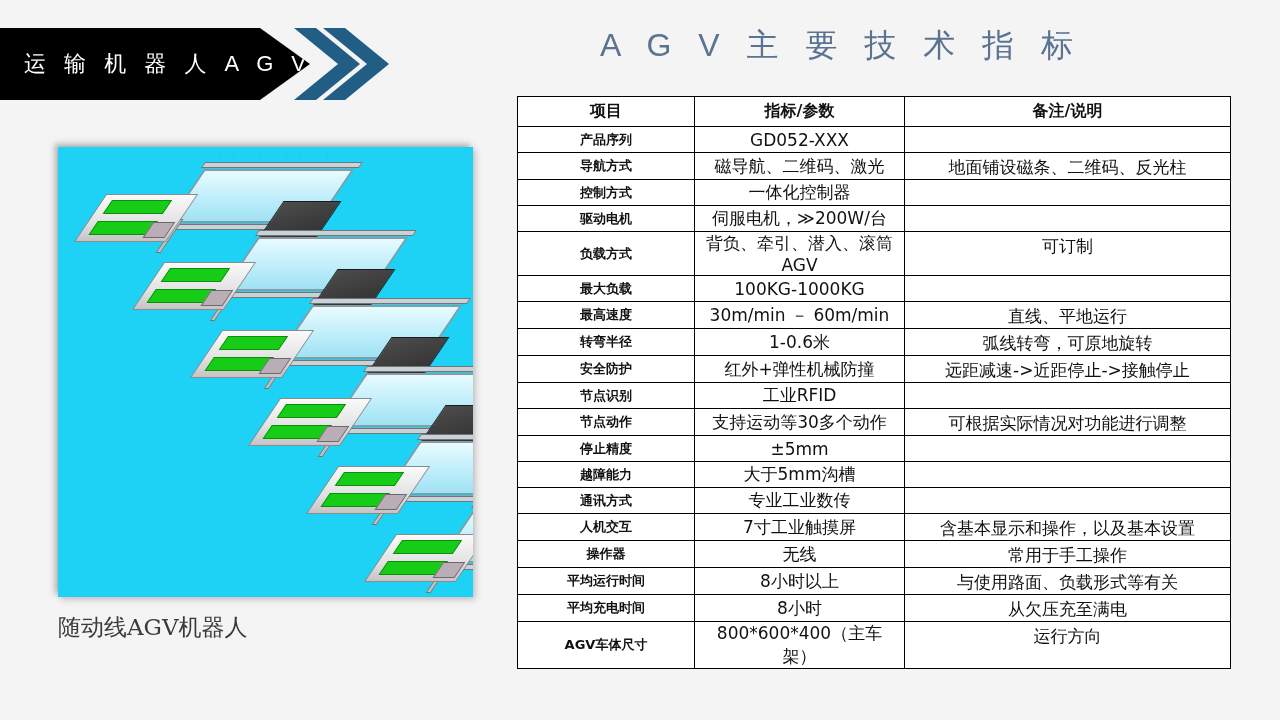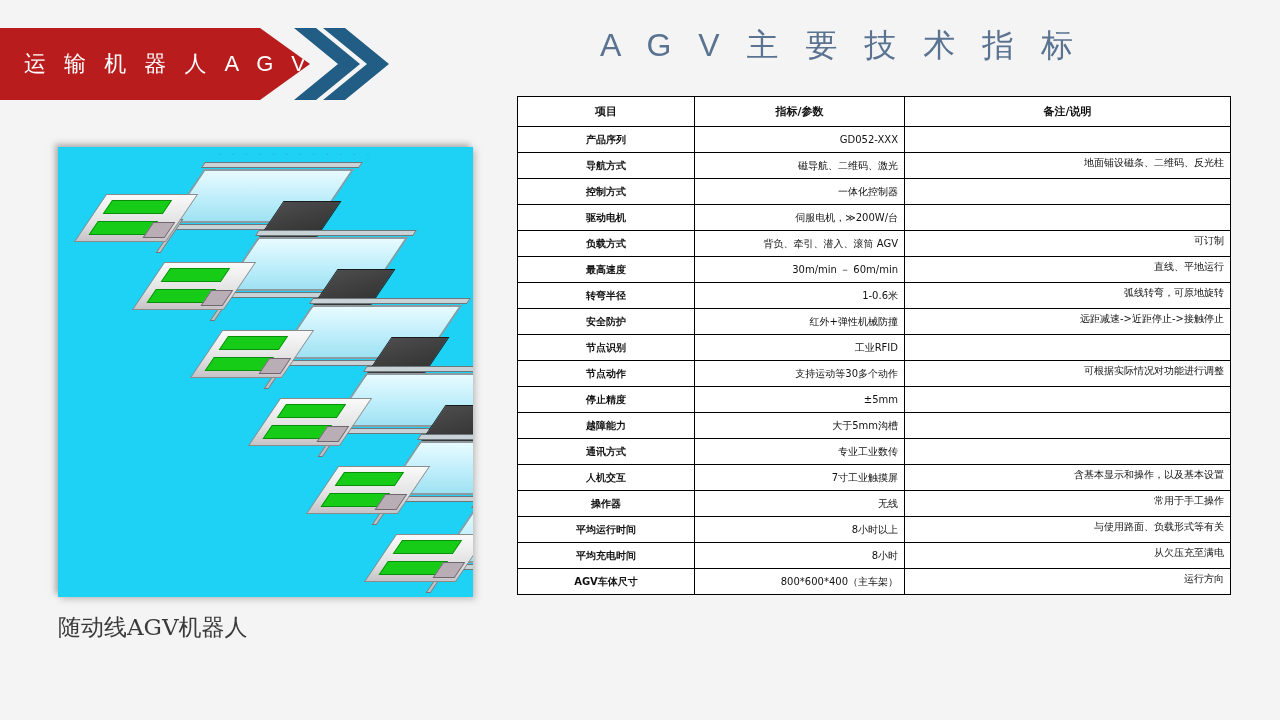"运 输 机 器 人" .banner-body { background: #b91c1c -> #000000 }
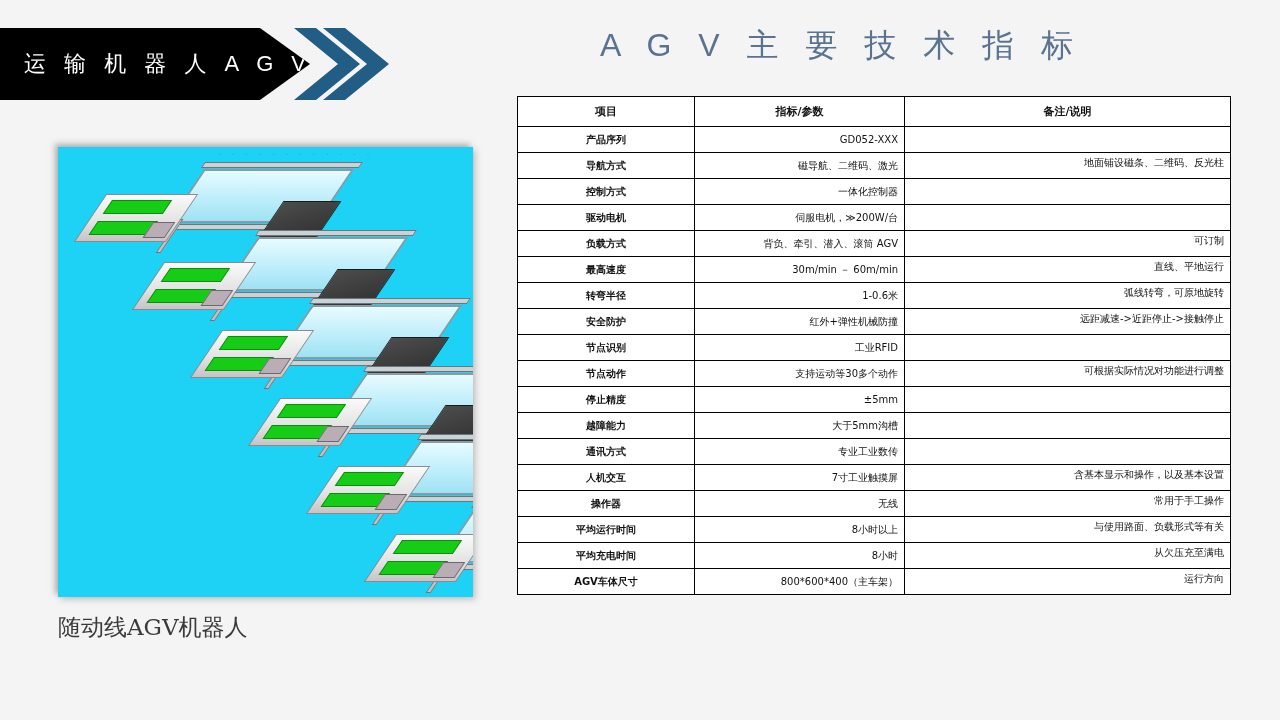"项目" #spec-table th { font-size: 11px -> 16px }
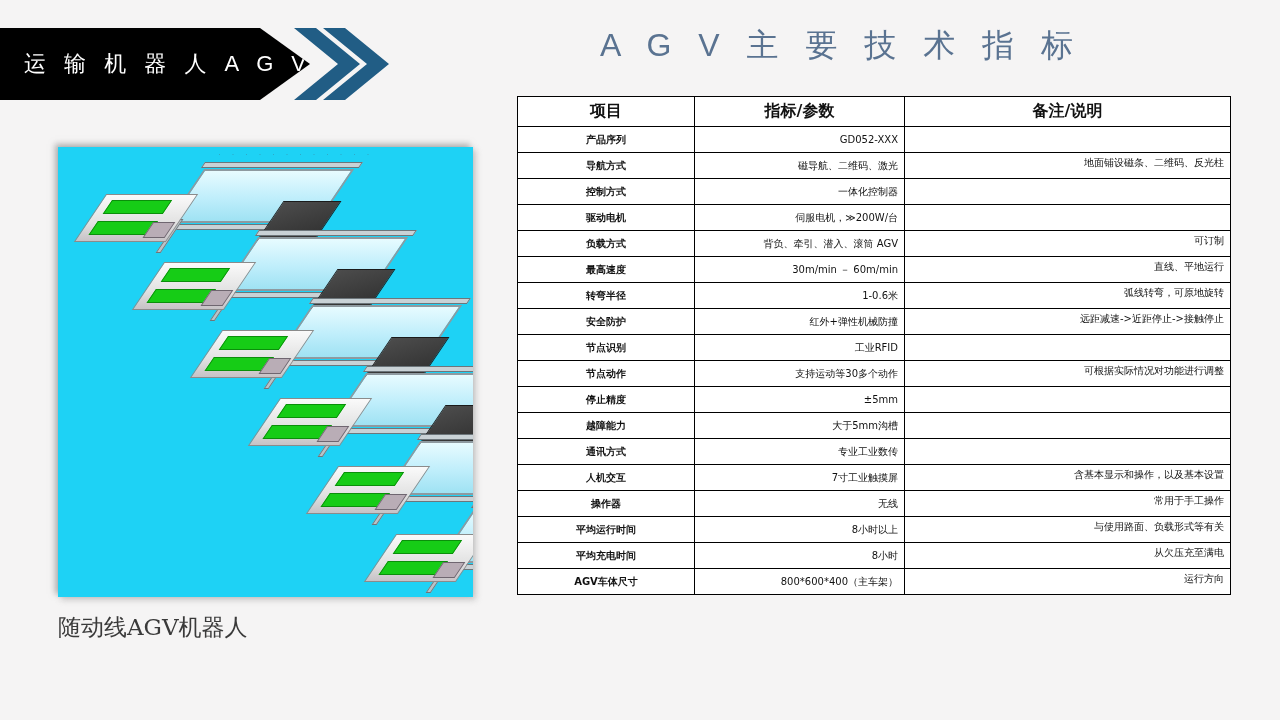"产品序列" #spec-table td.item { font-size: 10px -> 13px }
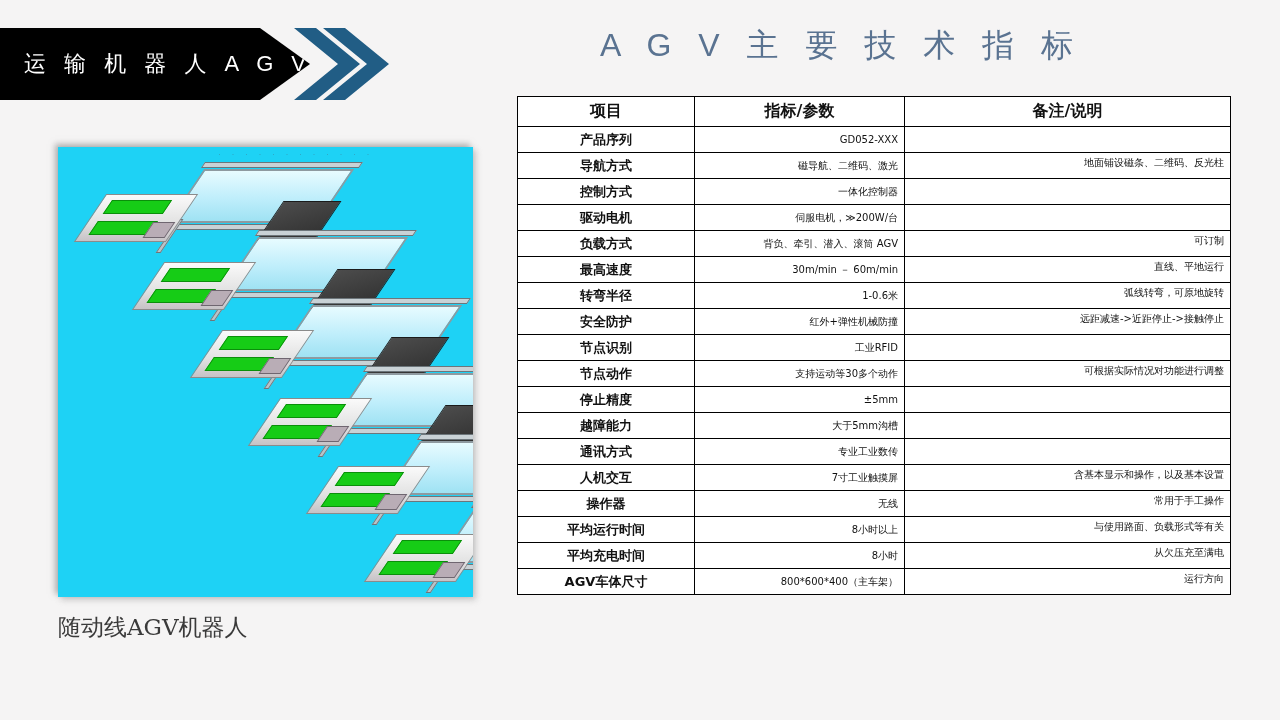"GD052-XXX" #spec-table td.spec, #spec-table td.note { font-size: 10px -> 17px; text-align: right -> center }
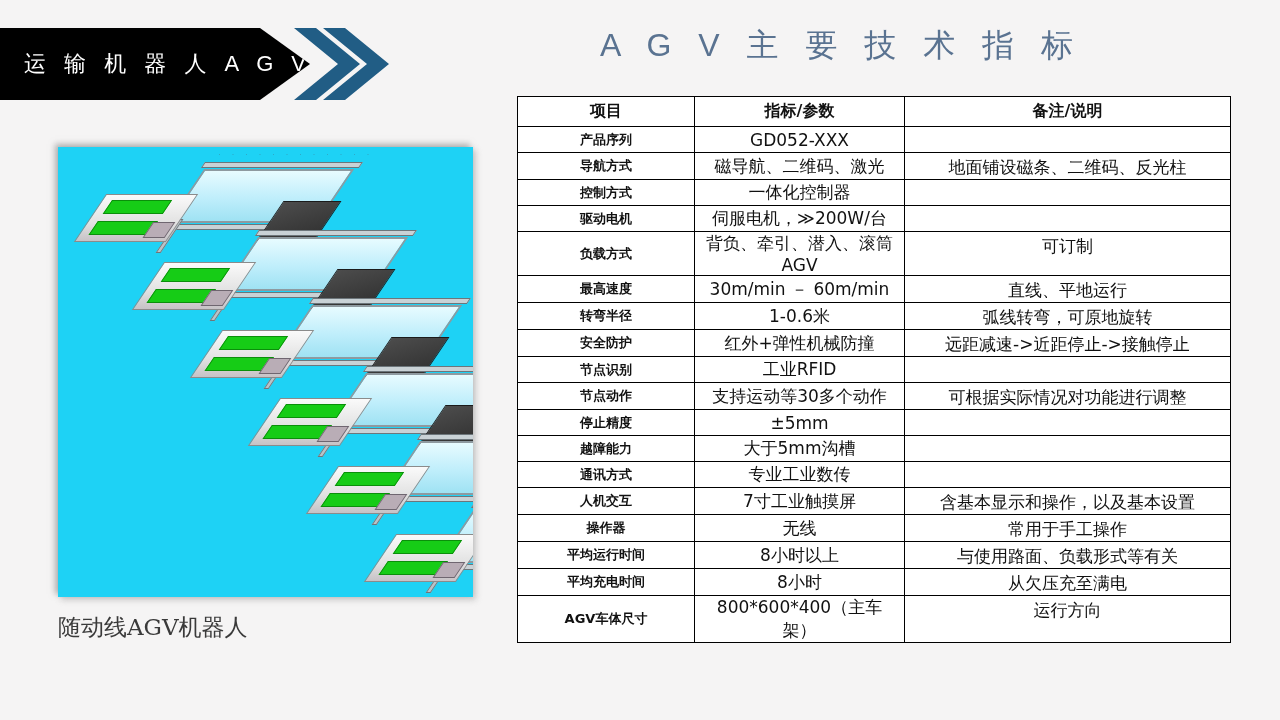"最大负载" tr { html: none -> <tr> <td>最大负载</td> <td>100KG-1000KG</td> <td></td> </tr> }
